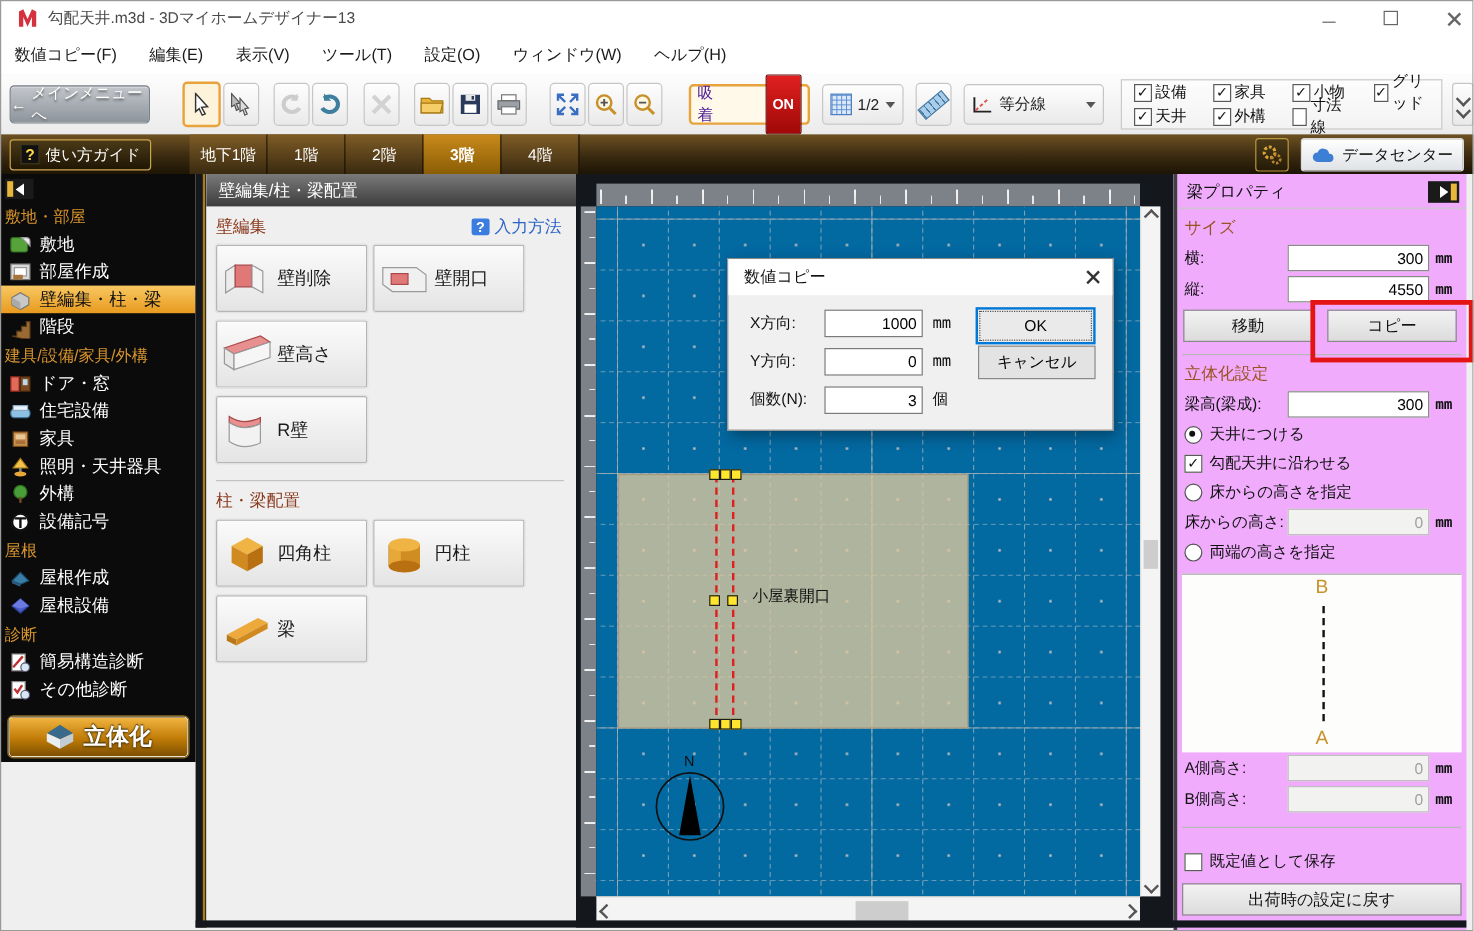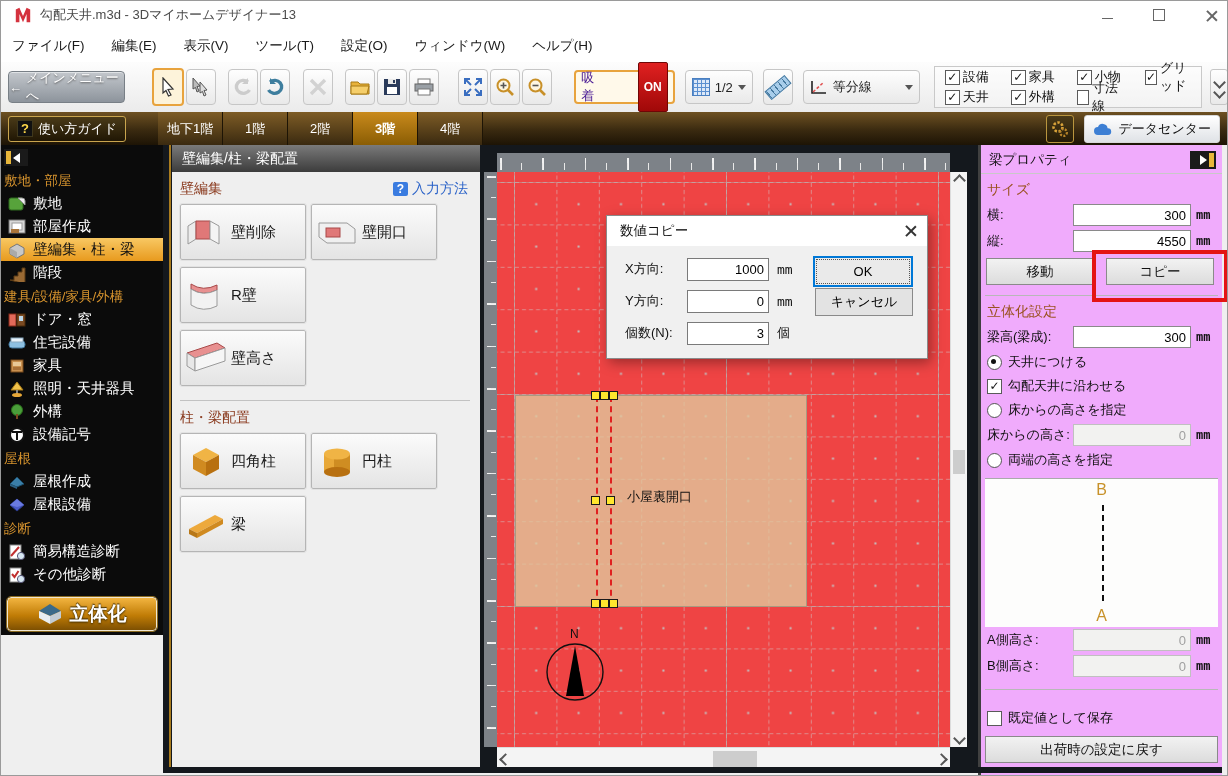"ファイル(F)" span.menu-item { text: ファイル -> 数値コピー }
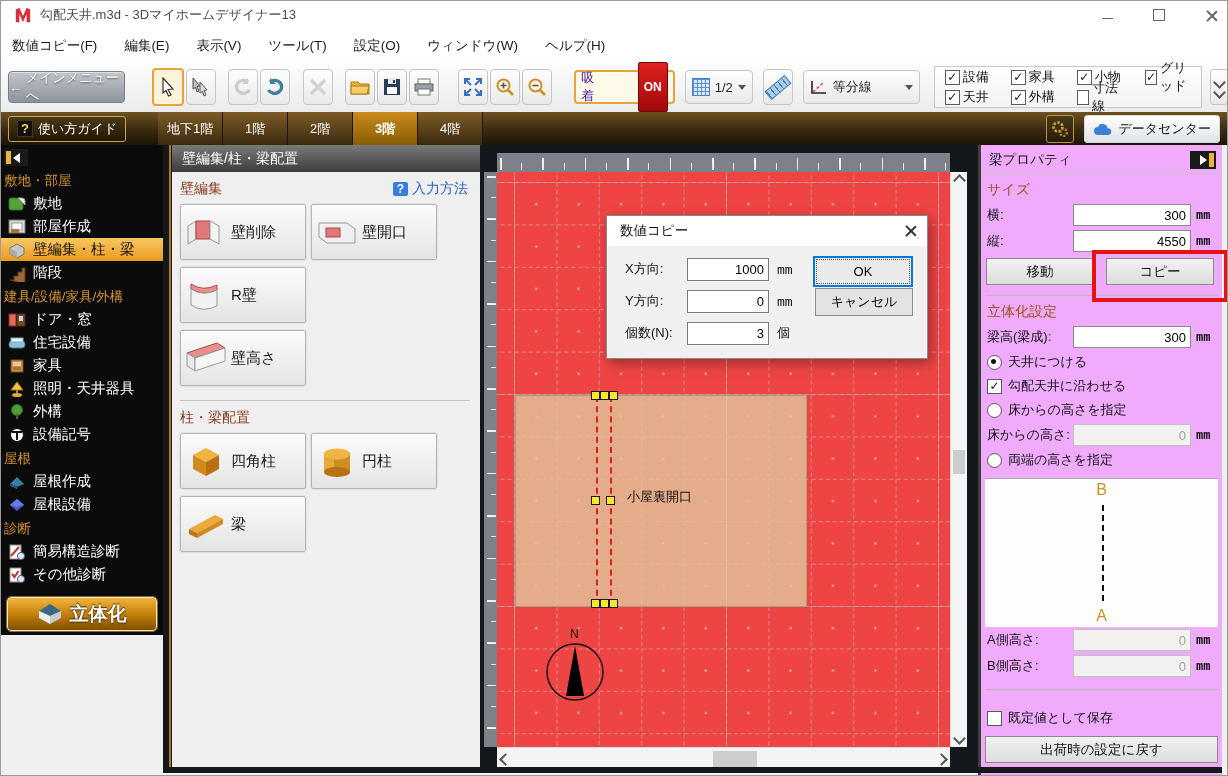"R壁" div.tool-btn { order: before "壁高さ" -> after "壁高さ" }
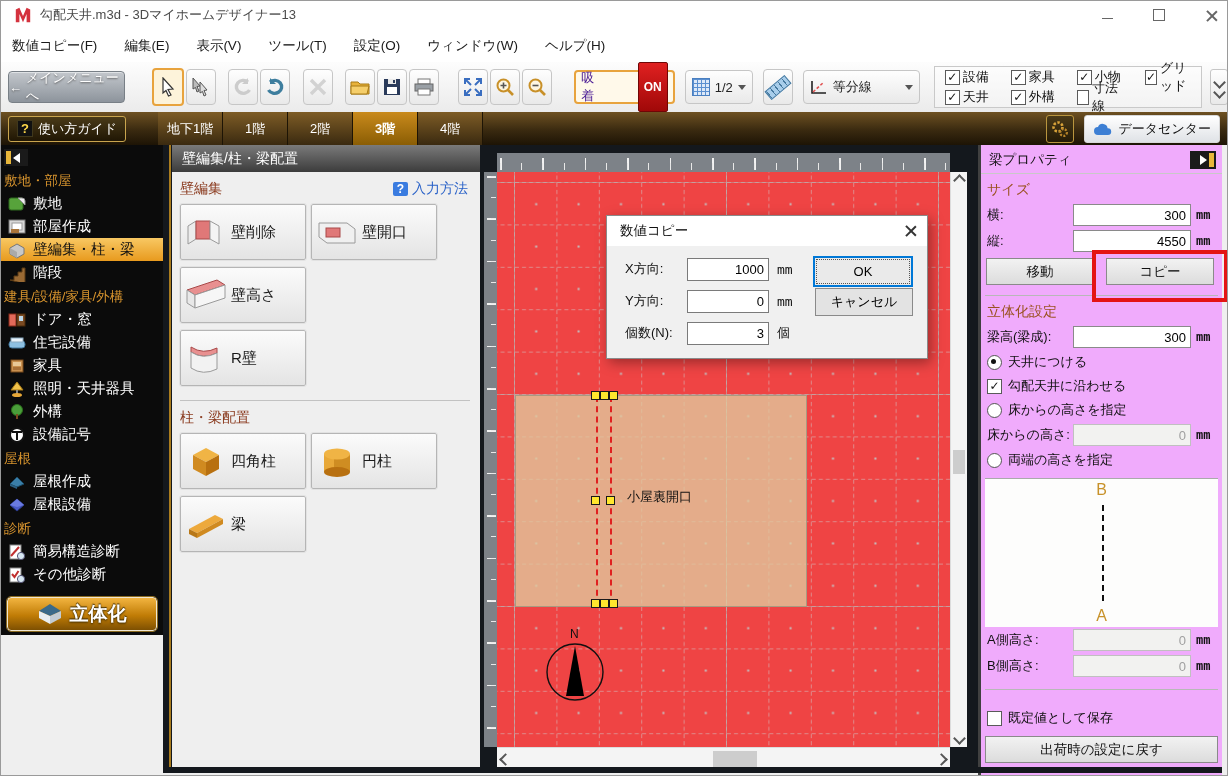"小屋裏開口" .draw-area { background: #ef4444 -> #0369a1 }
